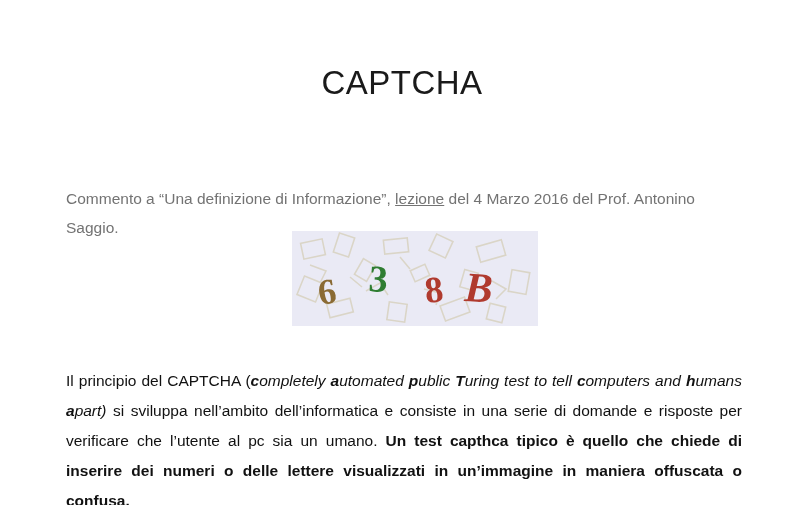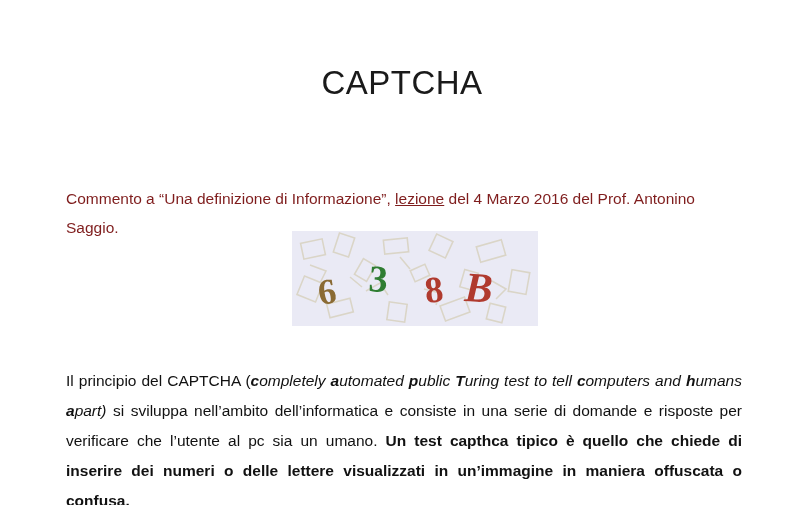"Commento a “Una definizione di" .intro { color: #7f1d1d -> #737373 }
